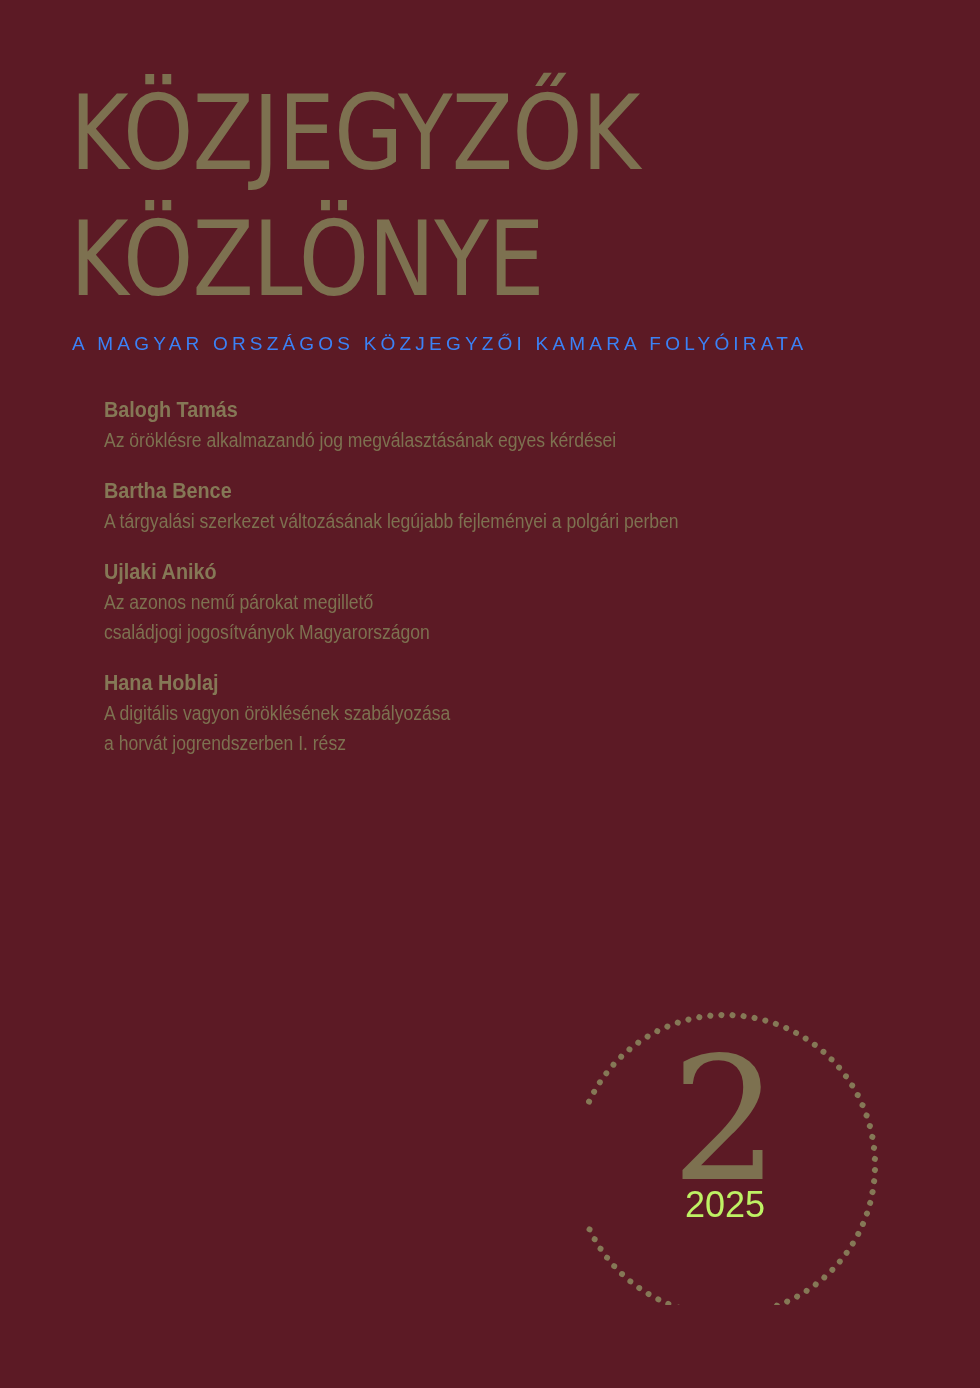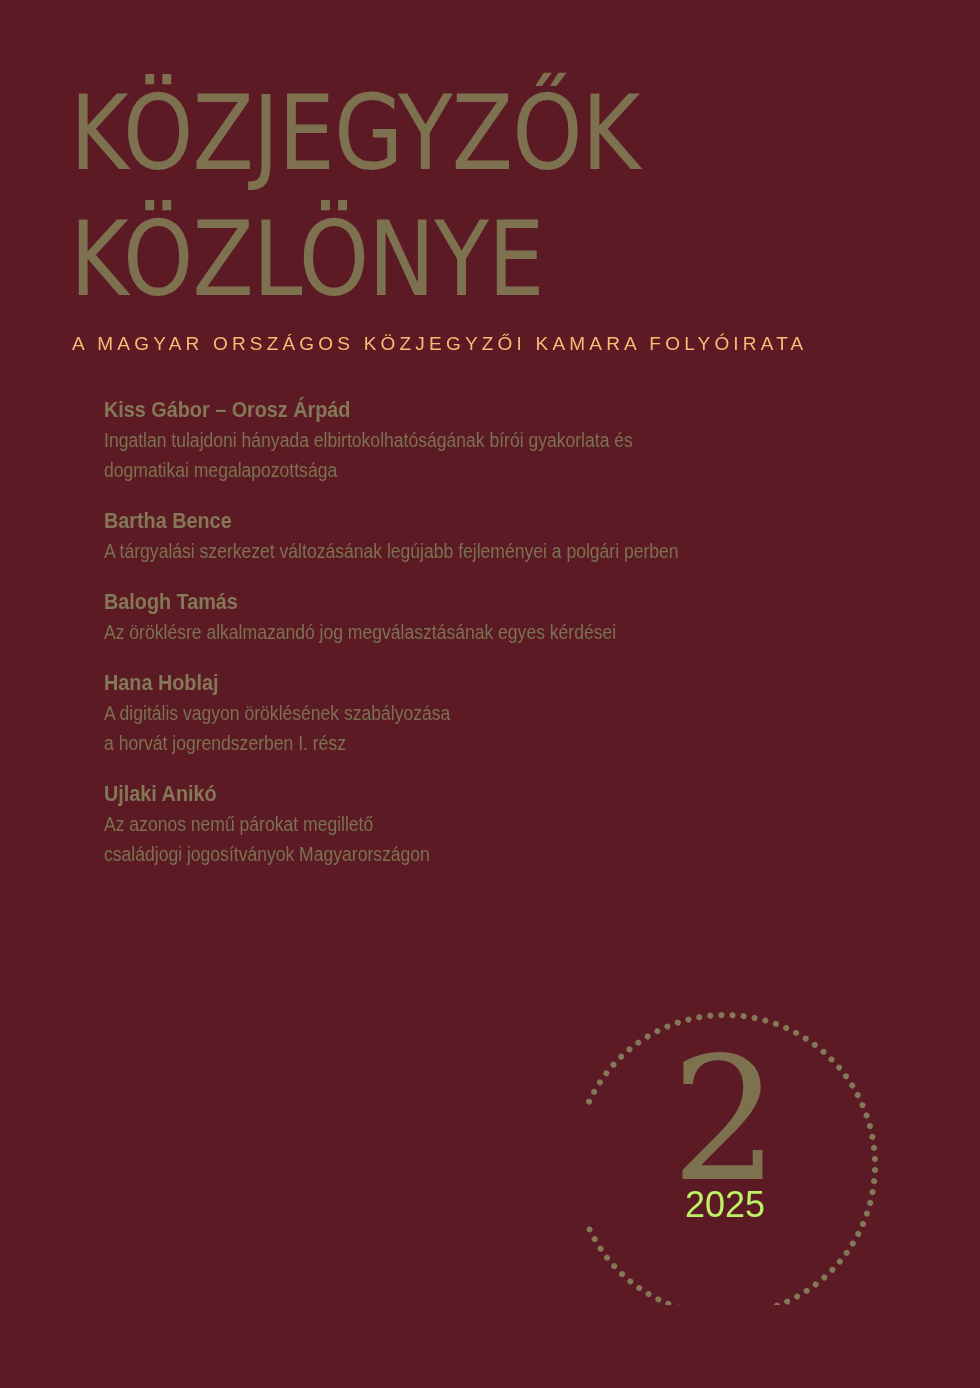"A MAGYAR ORSZÁGOS KÖZJEGYZŐI KAMARA" .subtitle { color: #fdba74 -> #3b82f6 }
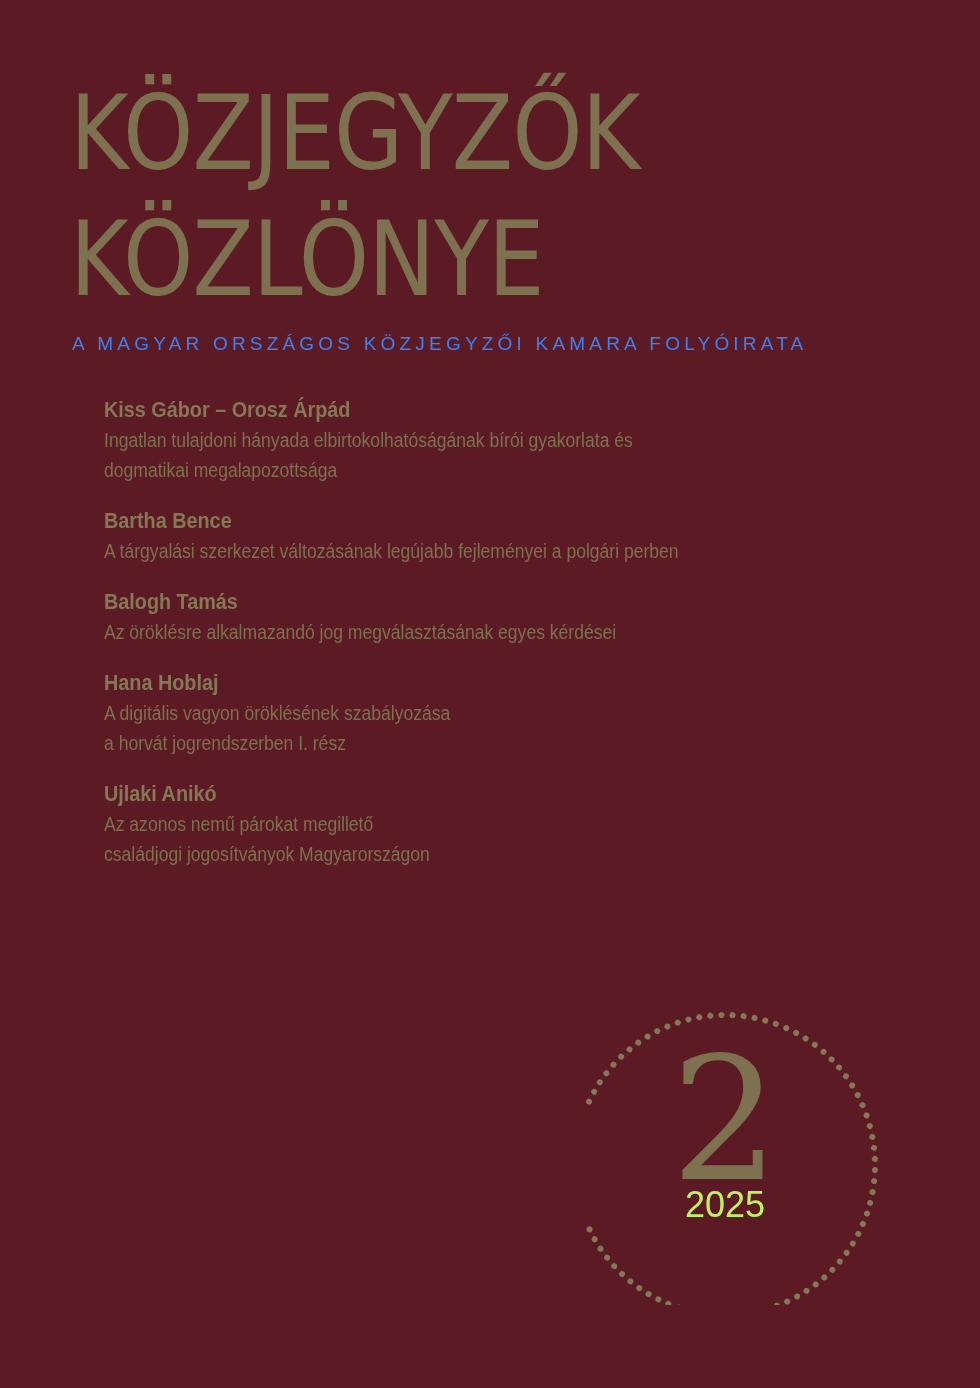"Kiss Gábor – Orosz Árpád" li.toc-item { html: <li> <div>Kiss Gábor – Orosz Árpád</div> <div>Ingatlan tulajdoni hányada elbirtokolhatóságának bírói gyakorlata és dogmatikai megalapozottsága</div> </li> -> none }
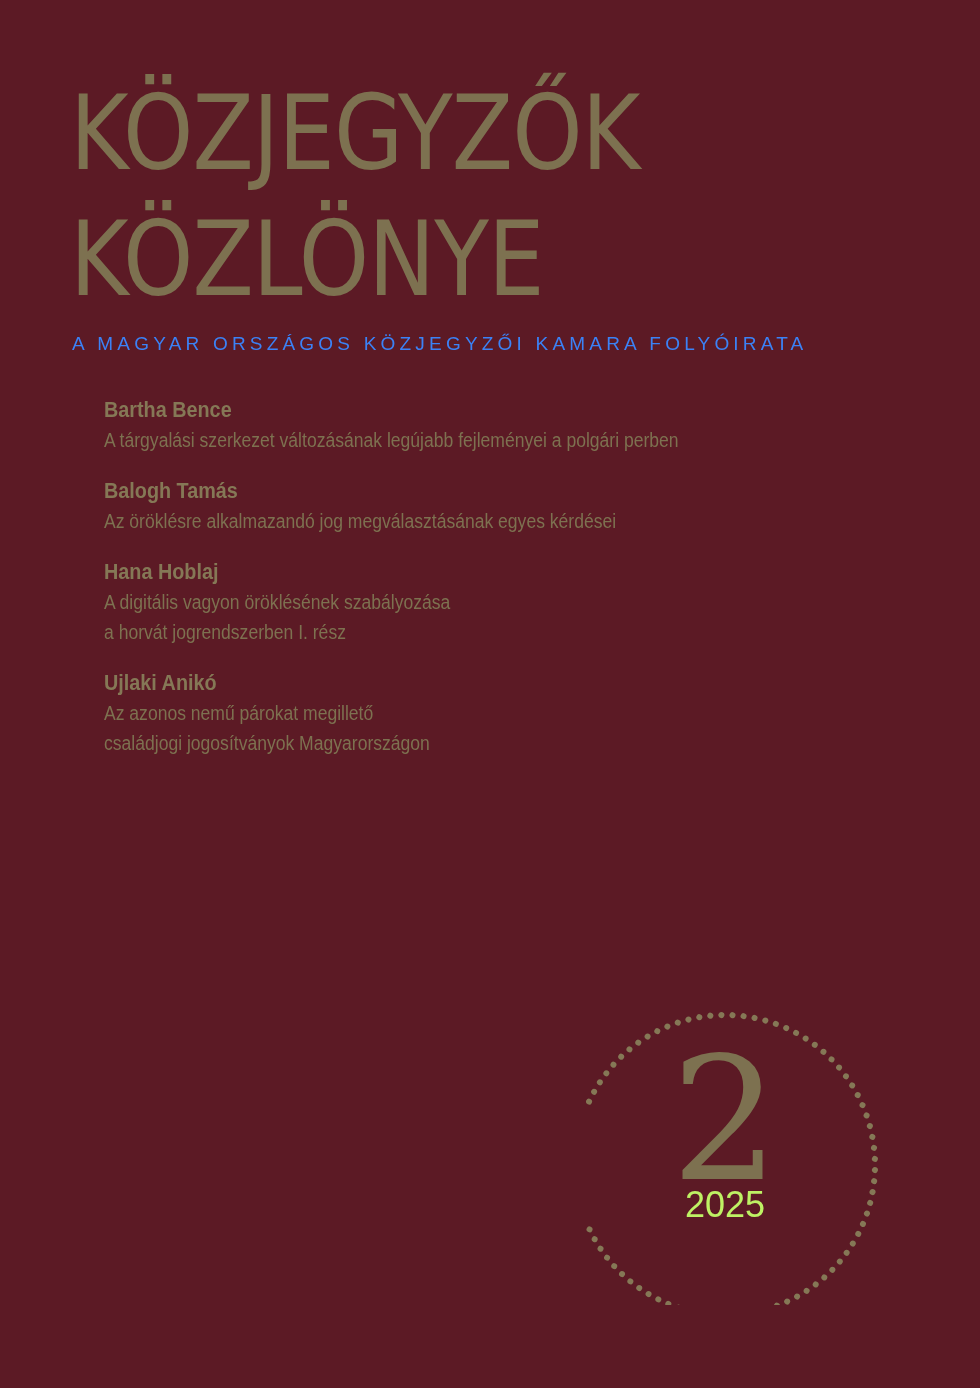"Bartha Bence" li.toc-item { order: before "Balogh Tamás" -> after "Balogh Tamás" }
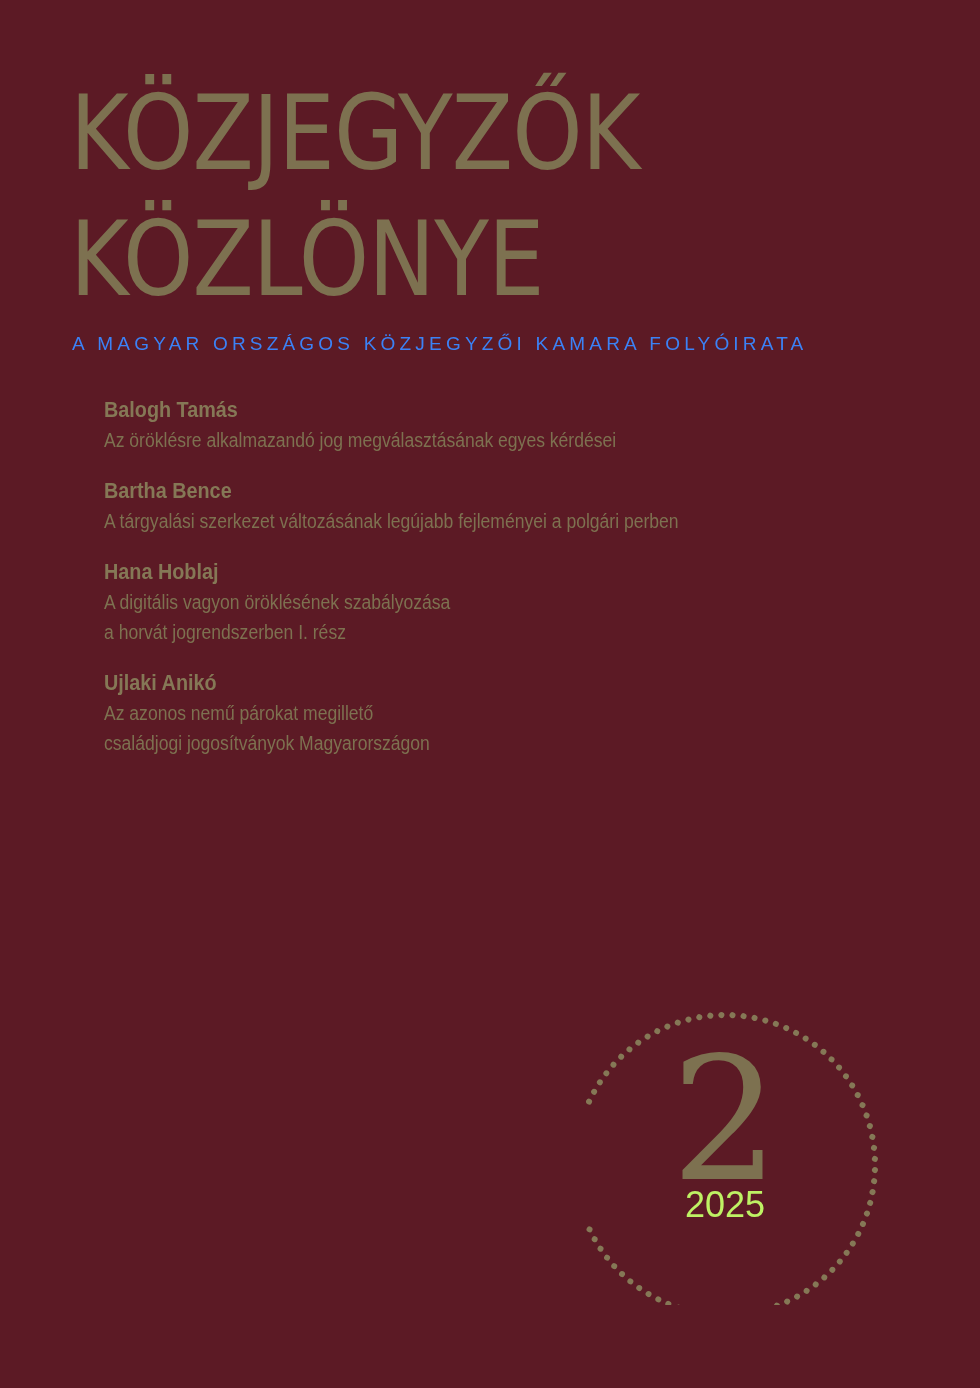"Hana Hoblaj" li.toc-item { order: before "Ujlaki Anikó" -> after "Ujlaki Anikó" }
